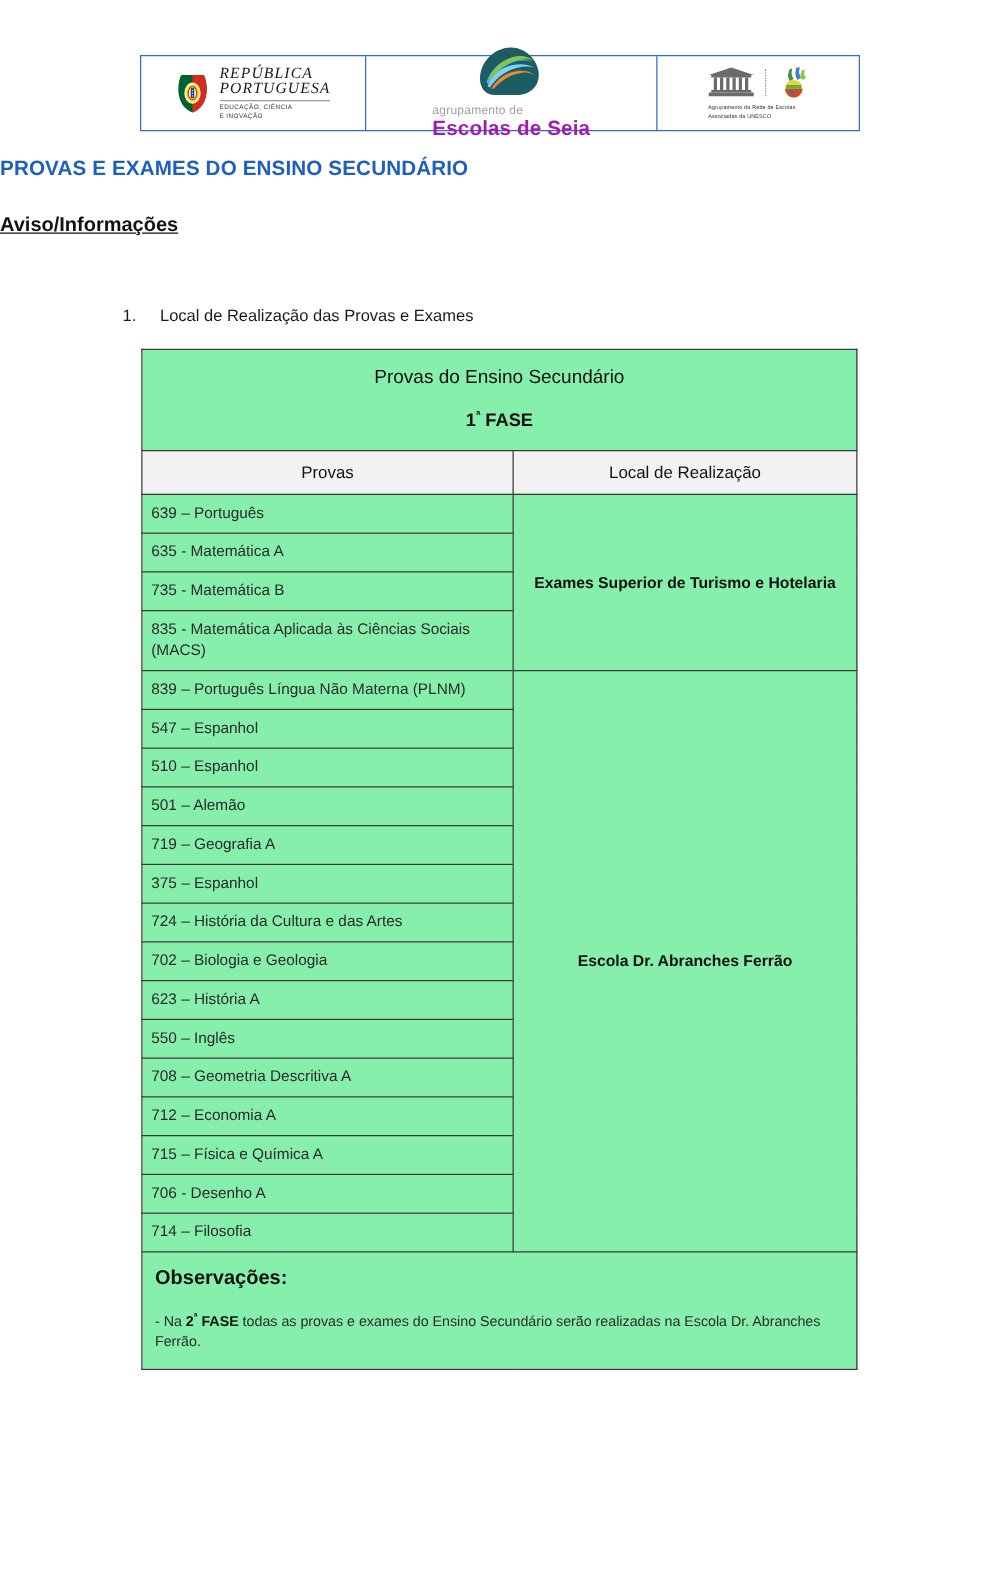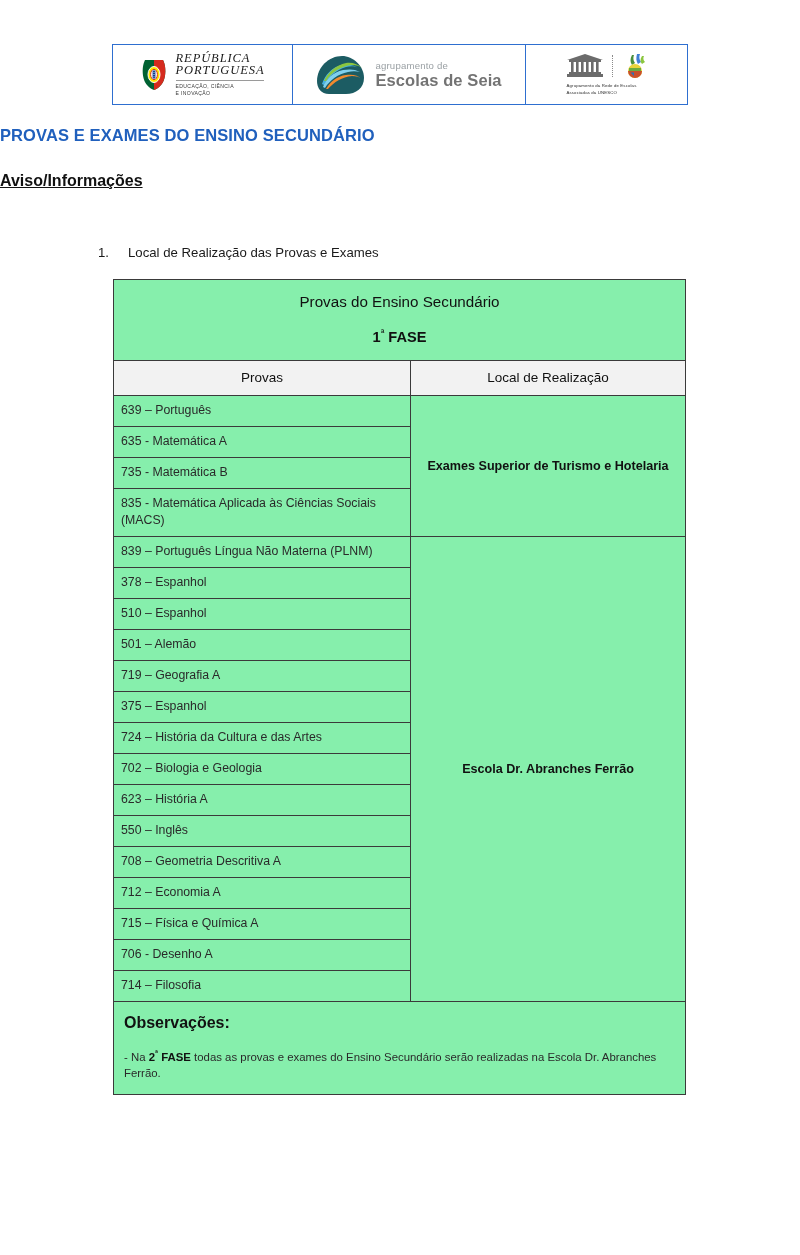"agrupamento de" .es-wrap { flex-direction: none -> column }
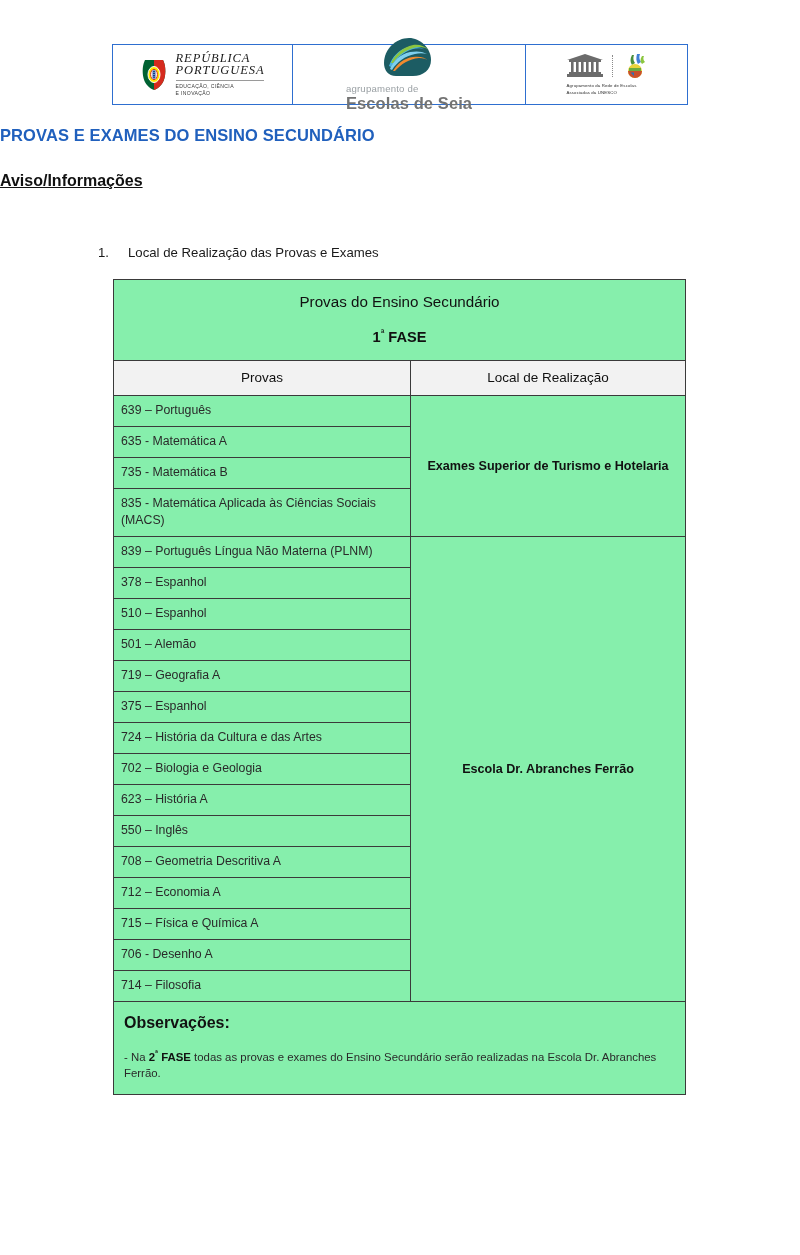"Escolas de Seia" .es-bot { color: #737373 -> #a21caf }
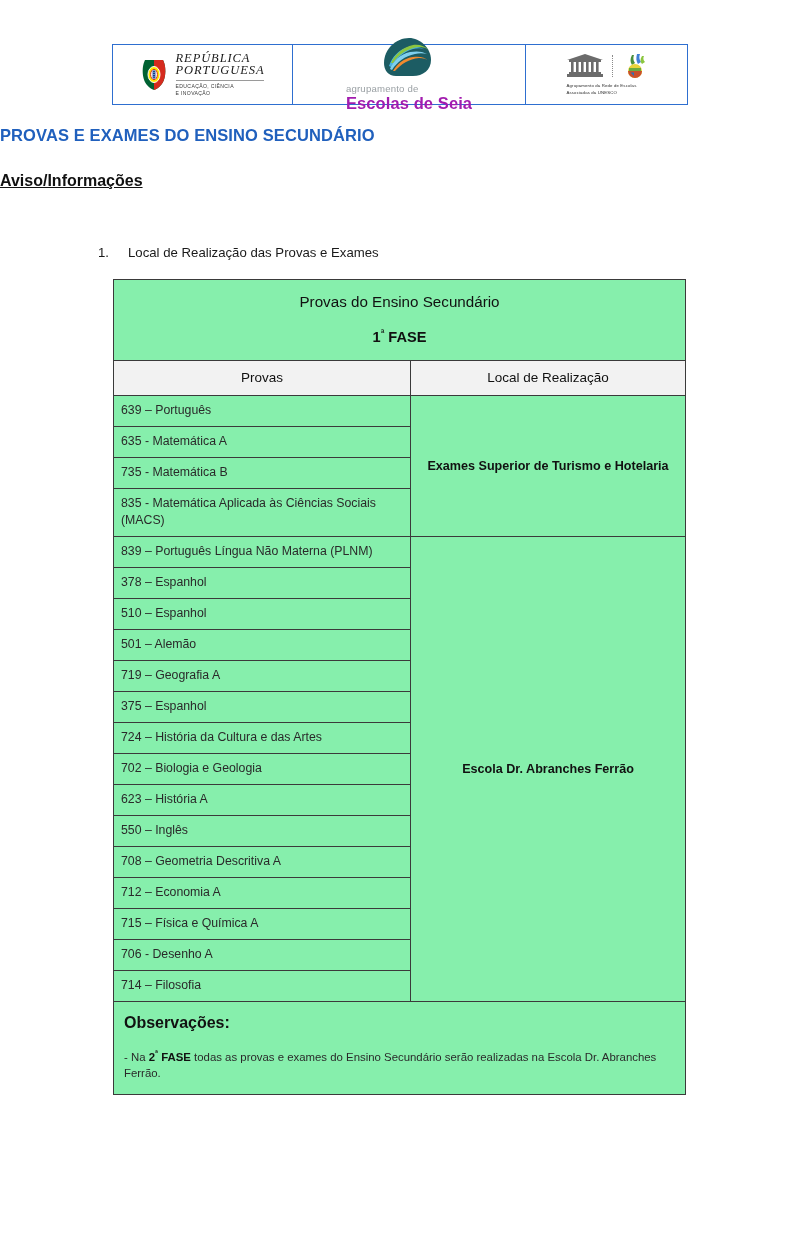"378 – Espanhol" td.prova-cell { text: 378 -> 547 }
